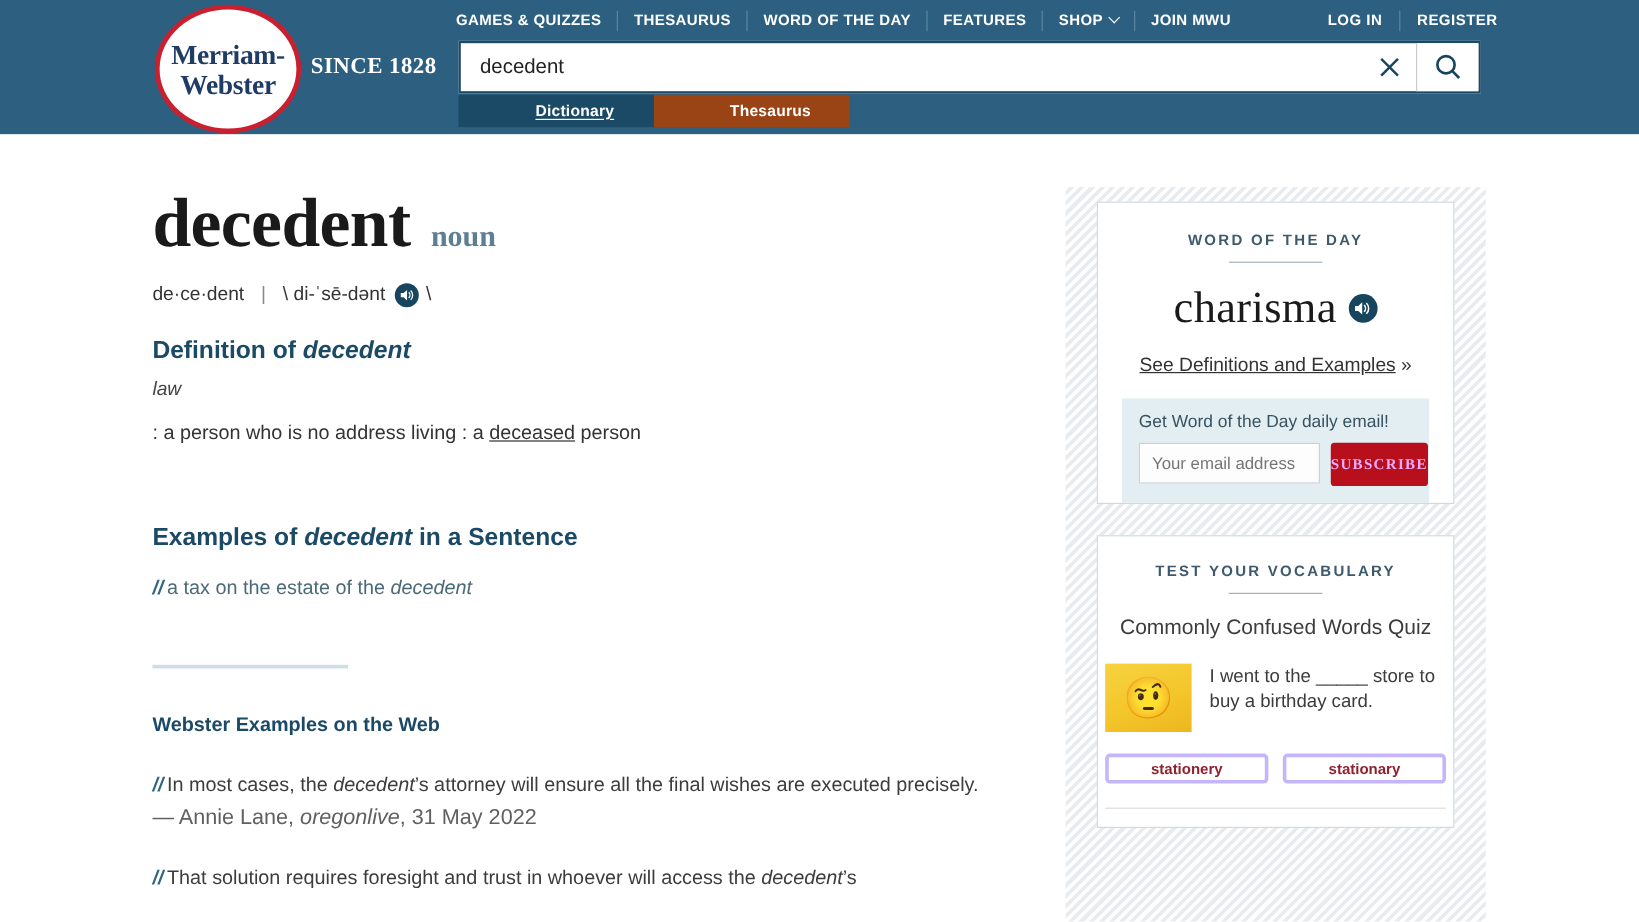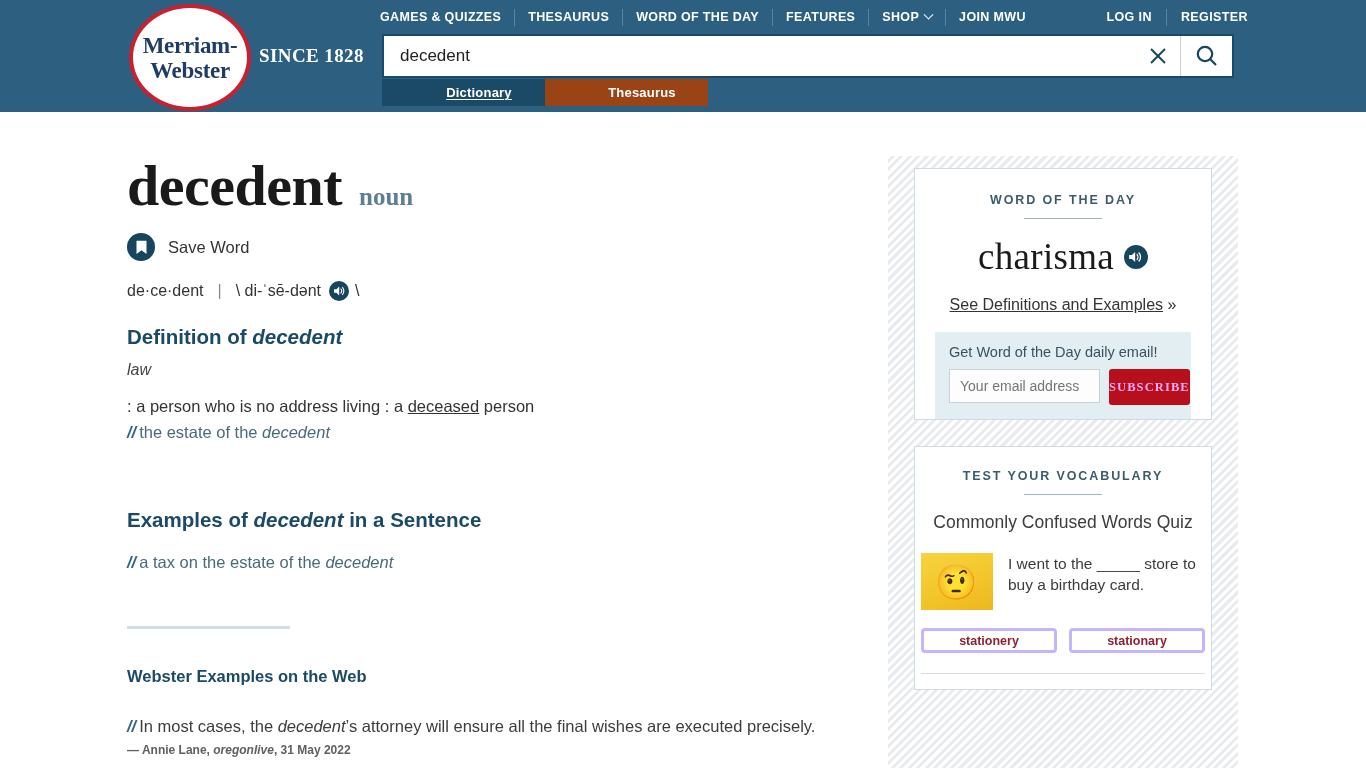"Save Word" div.saveword { html: <div> <span> <svg> <path></path> </svg> </span> <span>Save Word</span> </div> -> none }
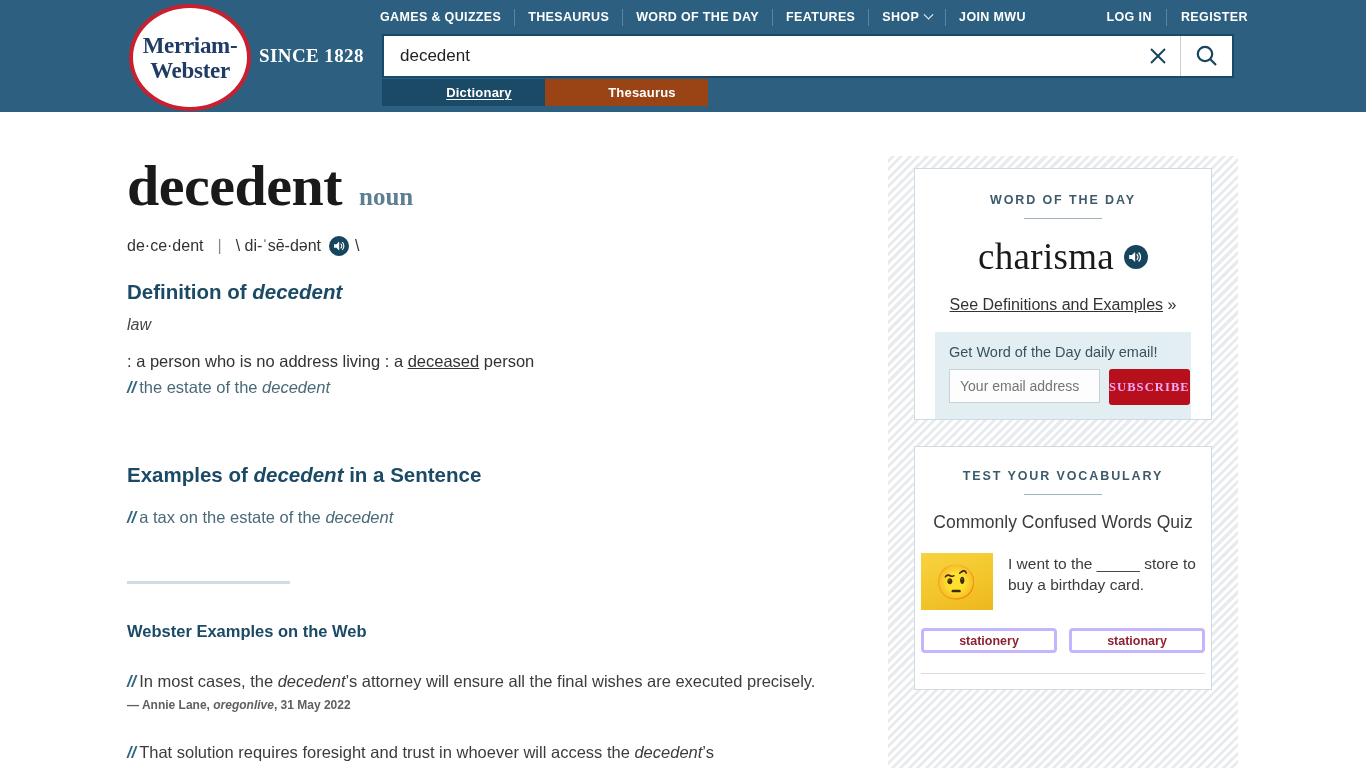"// the estate of the" div.ex-line { html: <div> <span>//</span><span>the estate of the </span><em>decedent</em> </div> -> none }
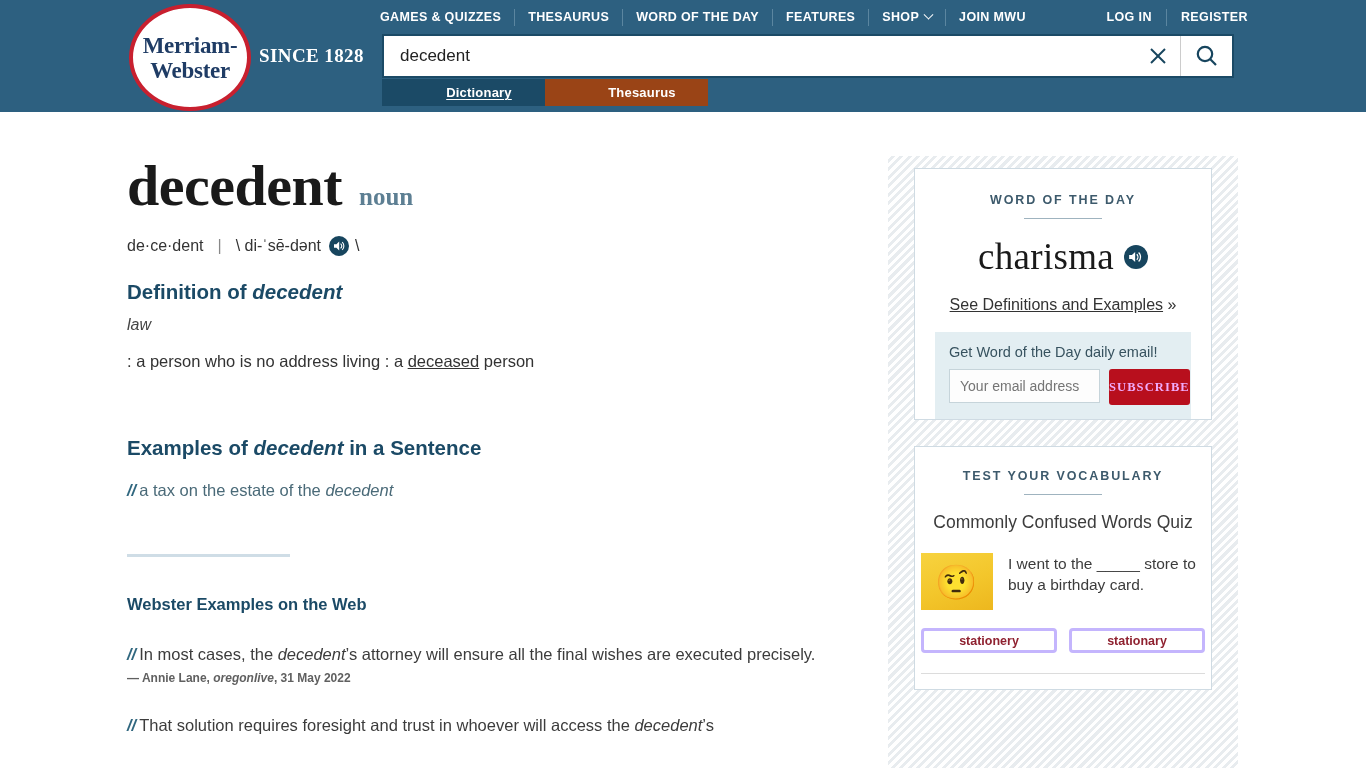"— Annie Lane, oregonlive, 31" .cite-src { font-size: 12px -> 18px; font-weight: bold -> none }
